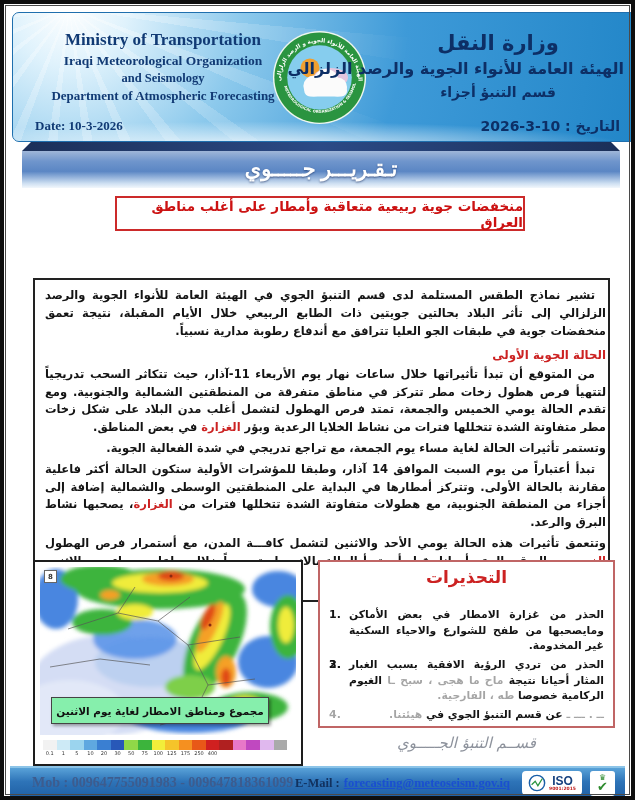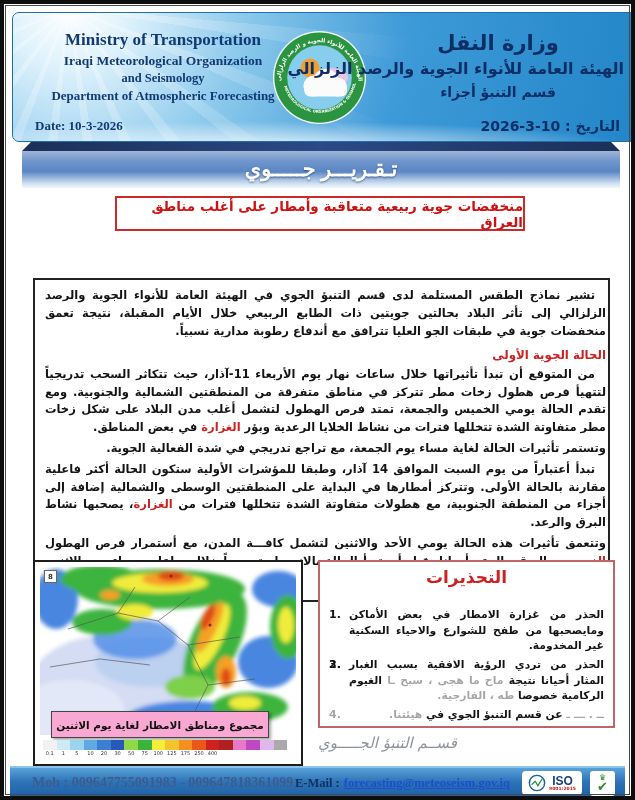"مجموع ومناطق الامطار لغاية يوم" .map-caption { background: #f9a8d4 -> #86efac; bottom: 26px -> 40px }
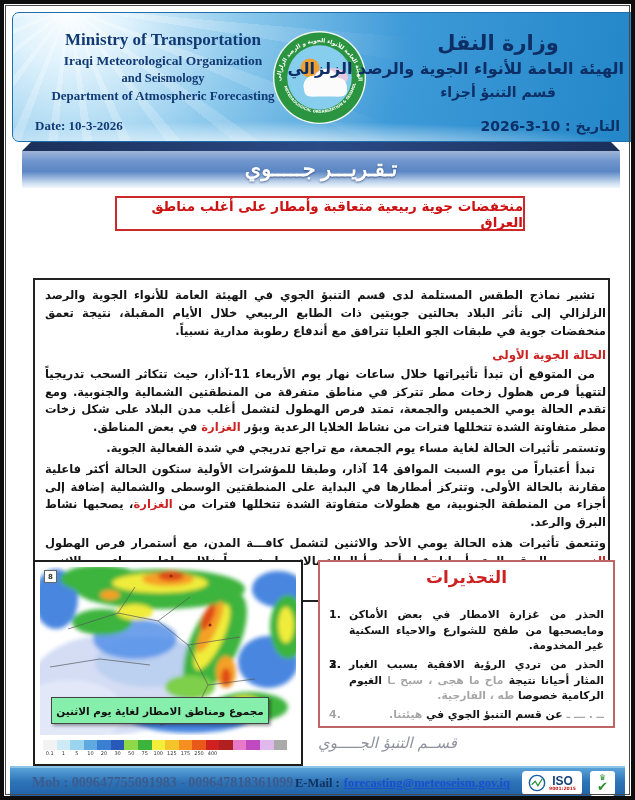"قســم التنبؤ الجـــــوي" .sig { text-align: left -> center }
